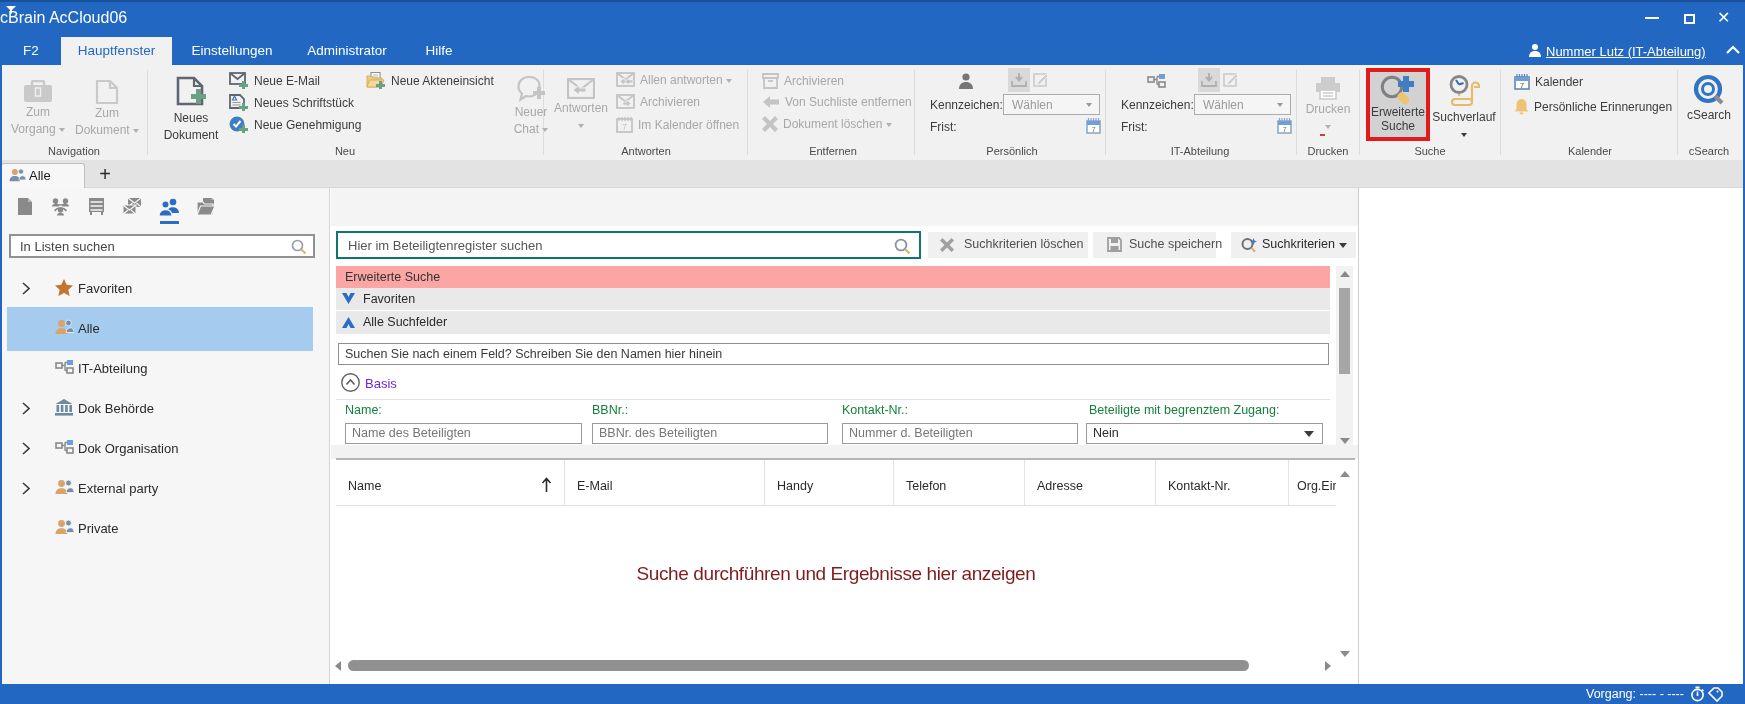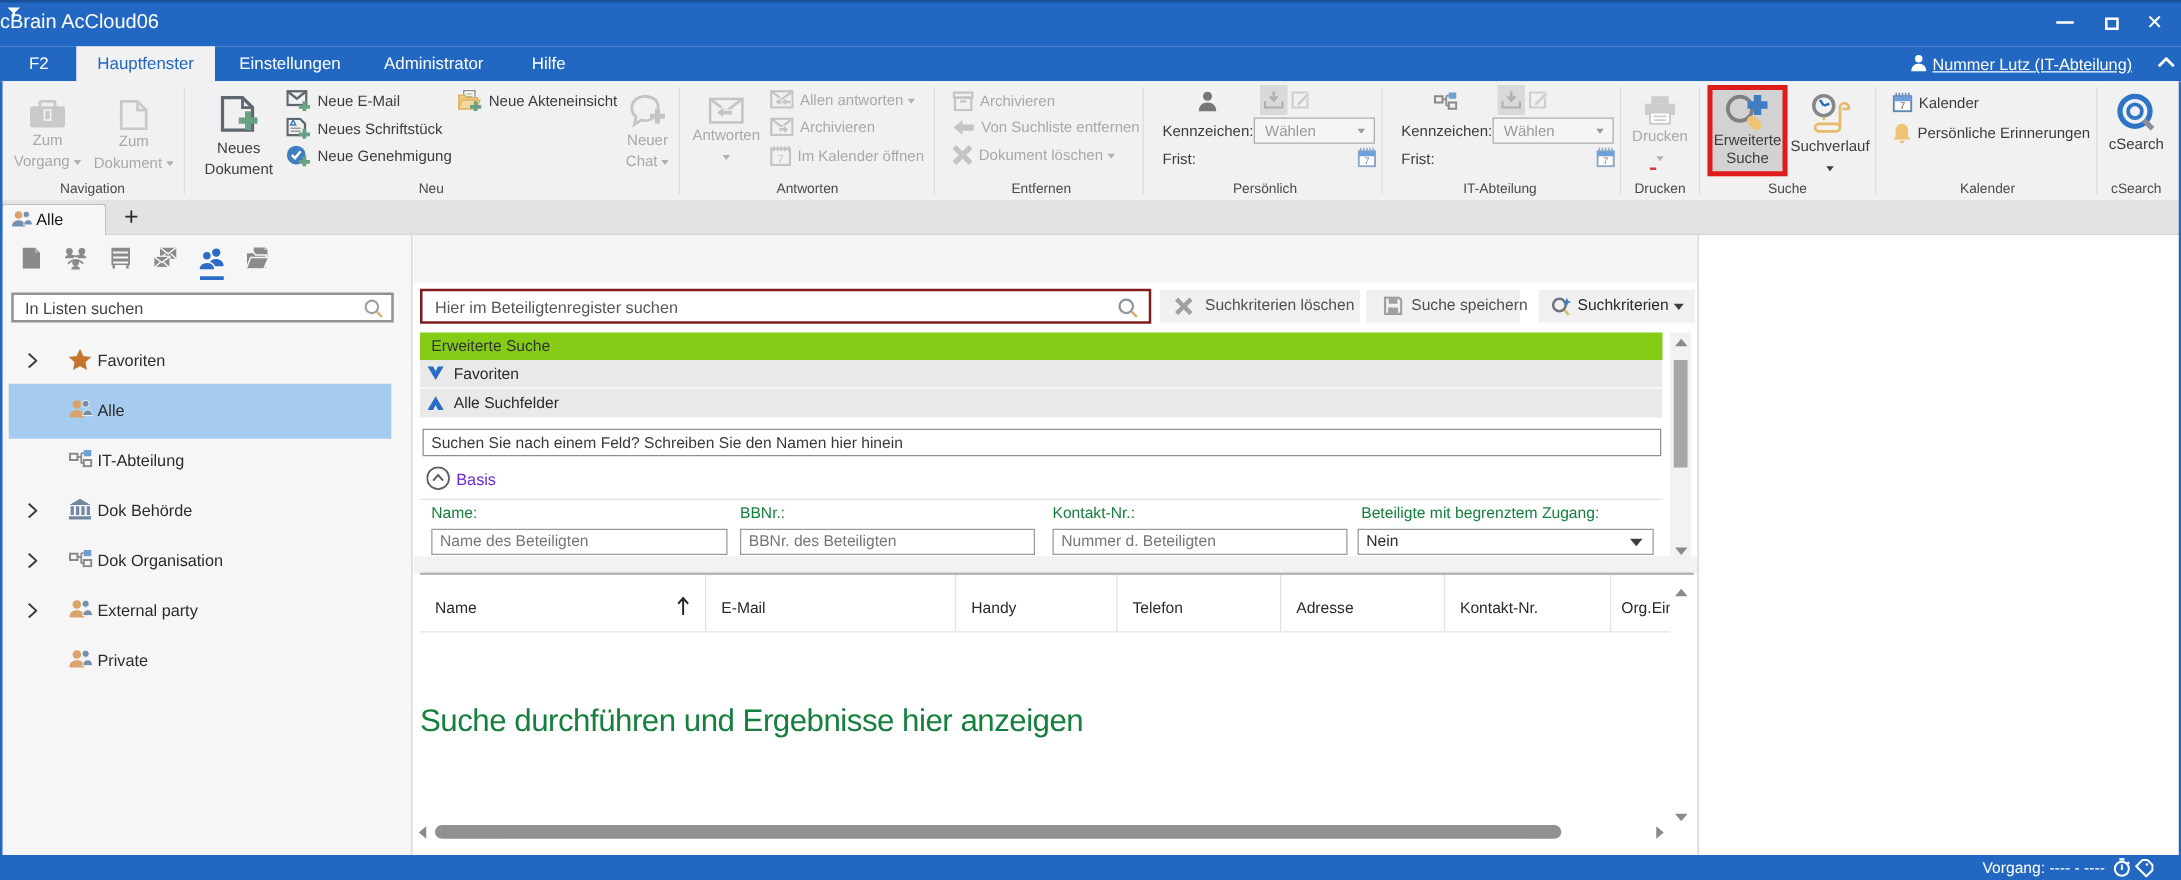"Neuer" div.bigbtn { left: 490px -> 503px }
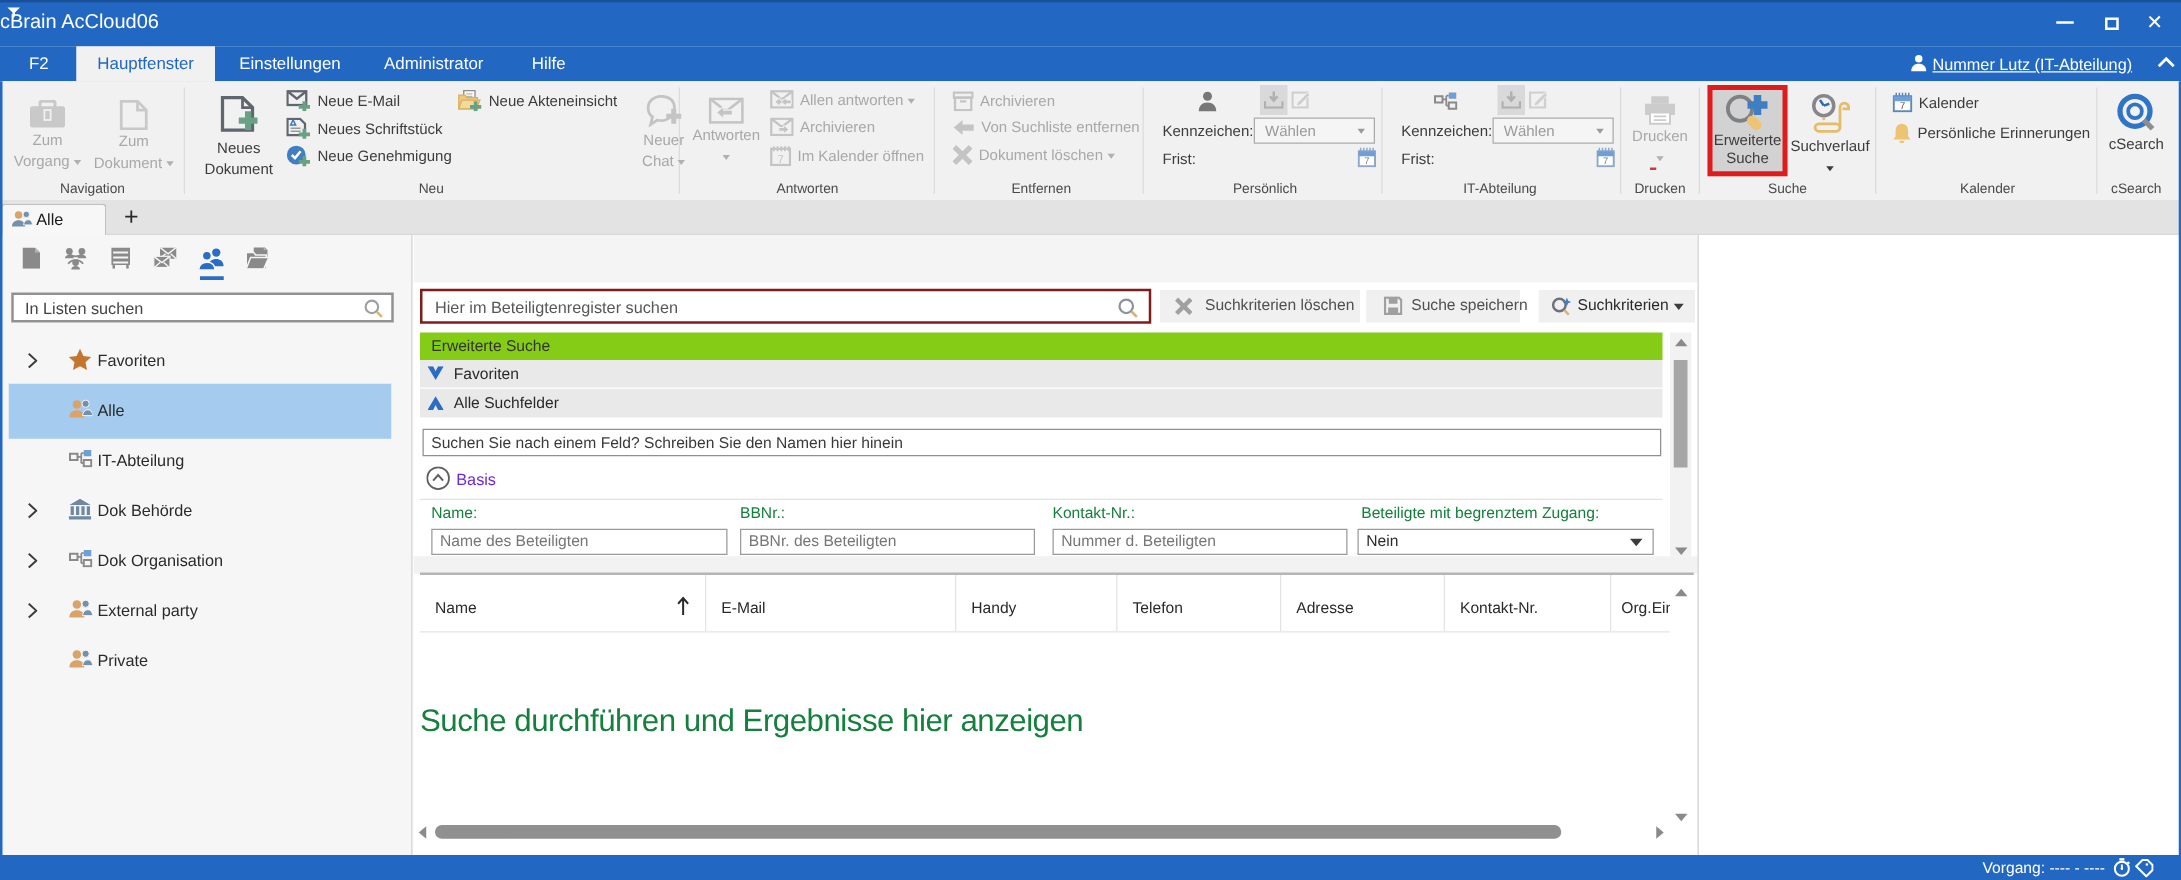"Hier im Beteiligtenregister suchen" div.abs { border: 2px solid #7f1d1d -> 2px solid #0f766e }
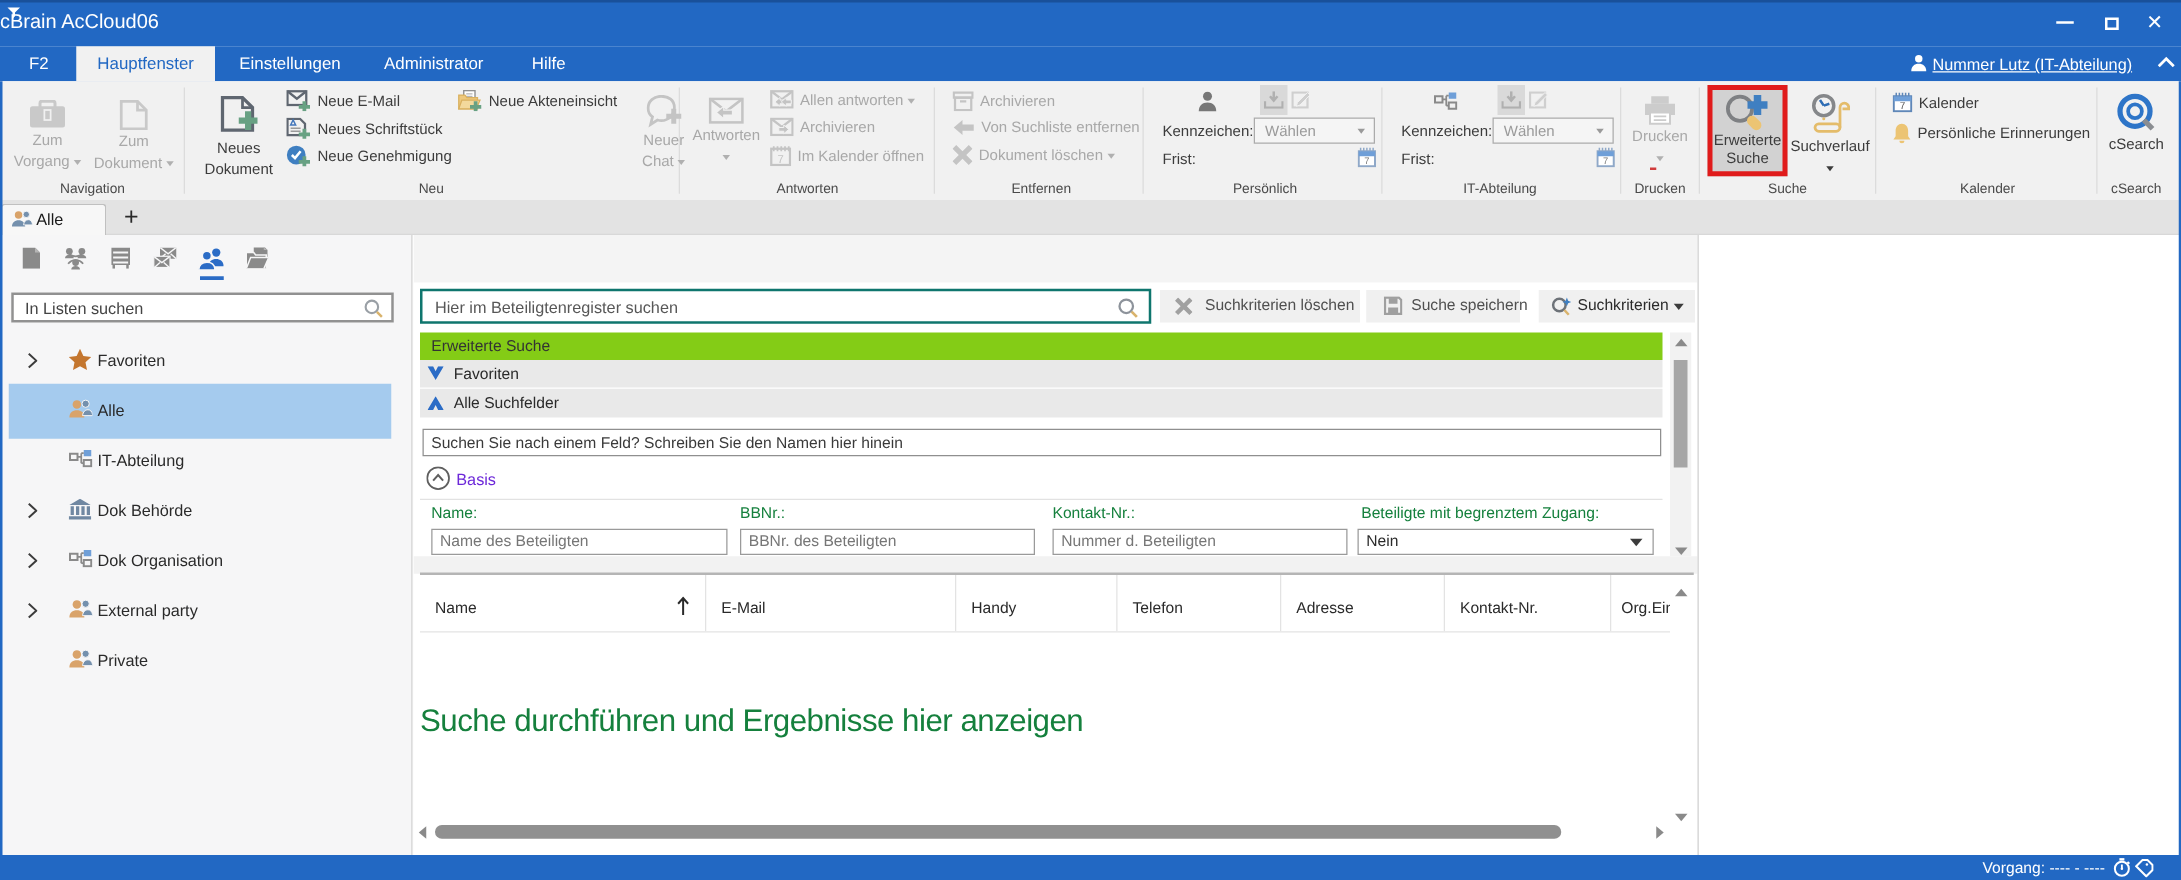"Erweiterte Suche" .sechdr { background: #84cc16 -> #fca5a5 }
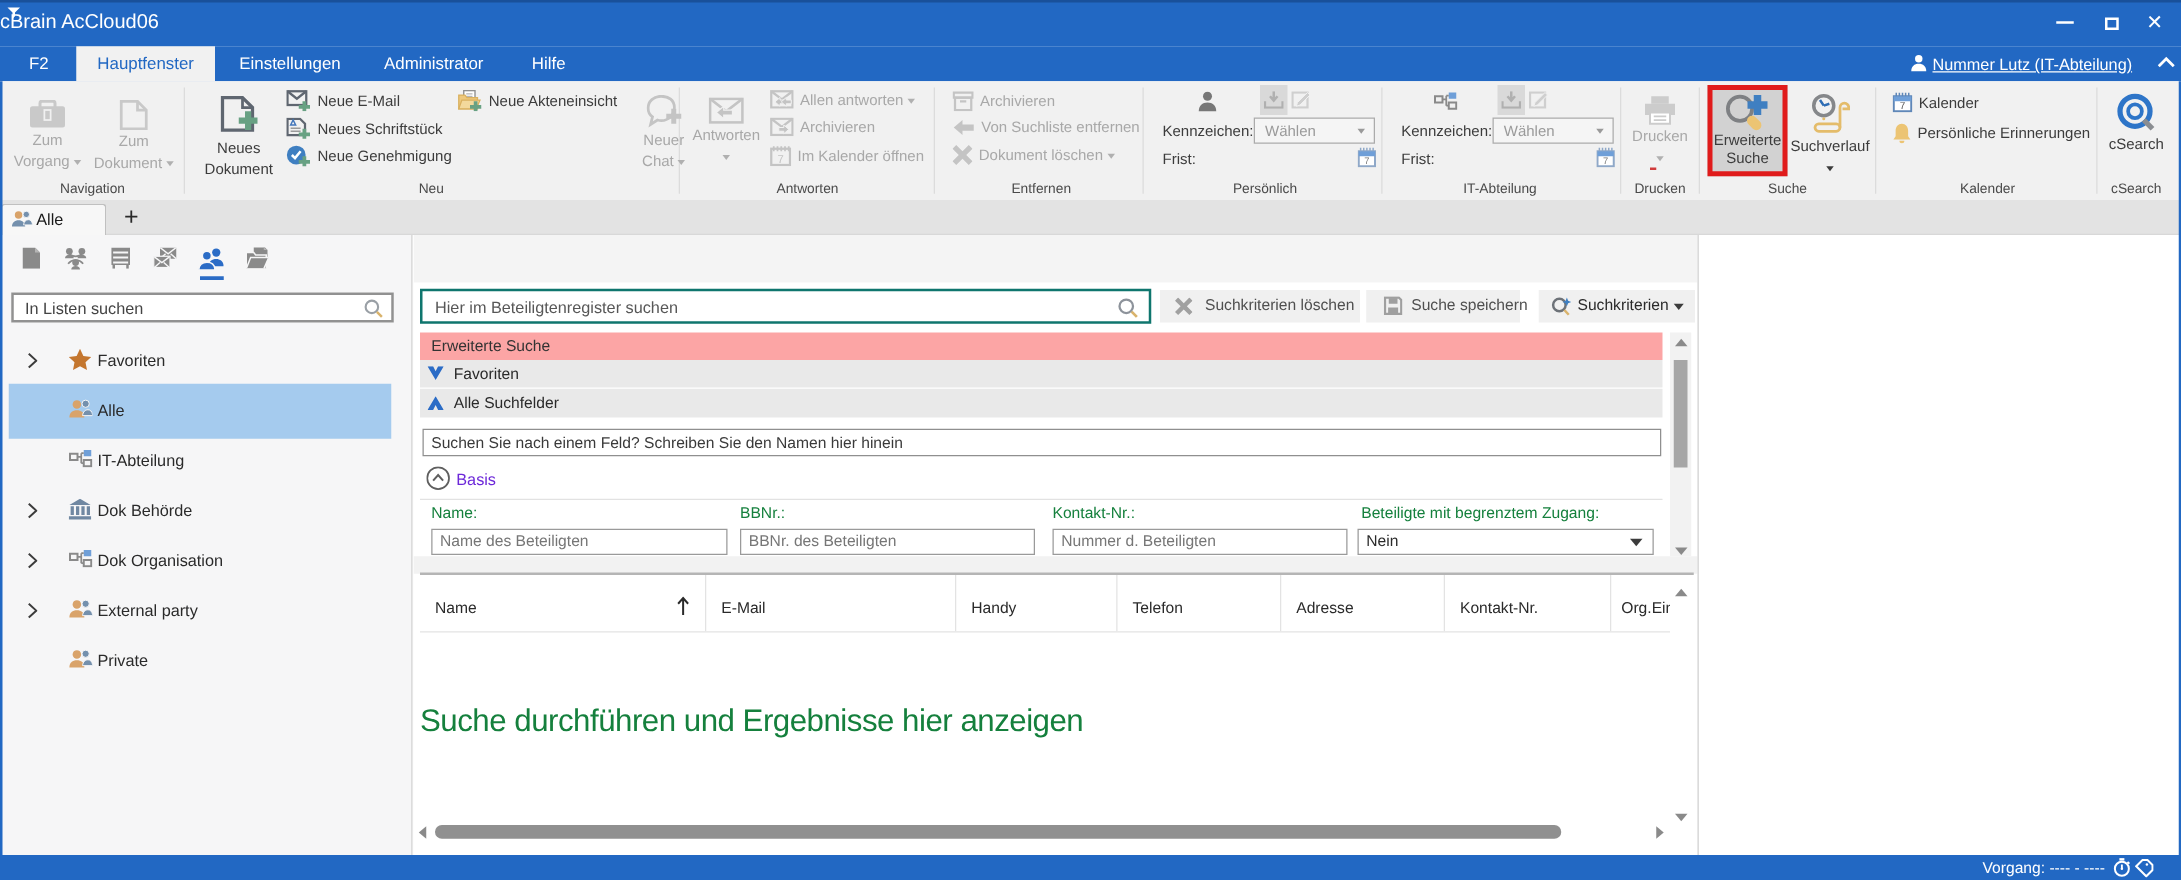"Suche durchführen und Ergebnisse hier" div.abs { color: #15803d -> #7f1d1d; font-size: 25px -> 19px; text-align: none -> center }
